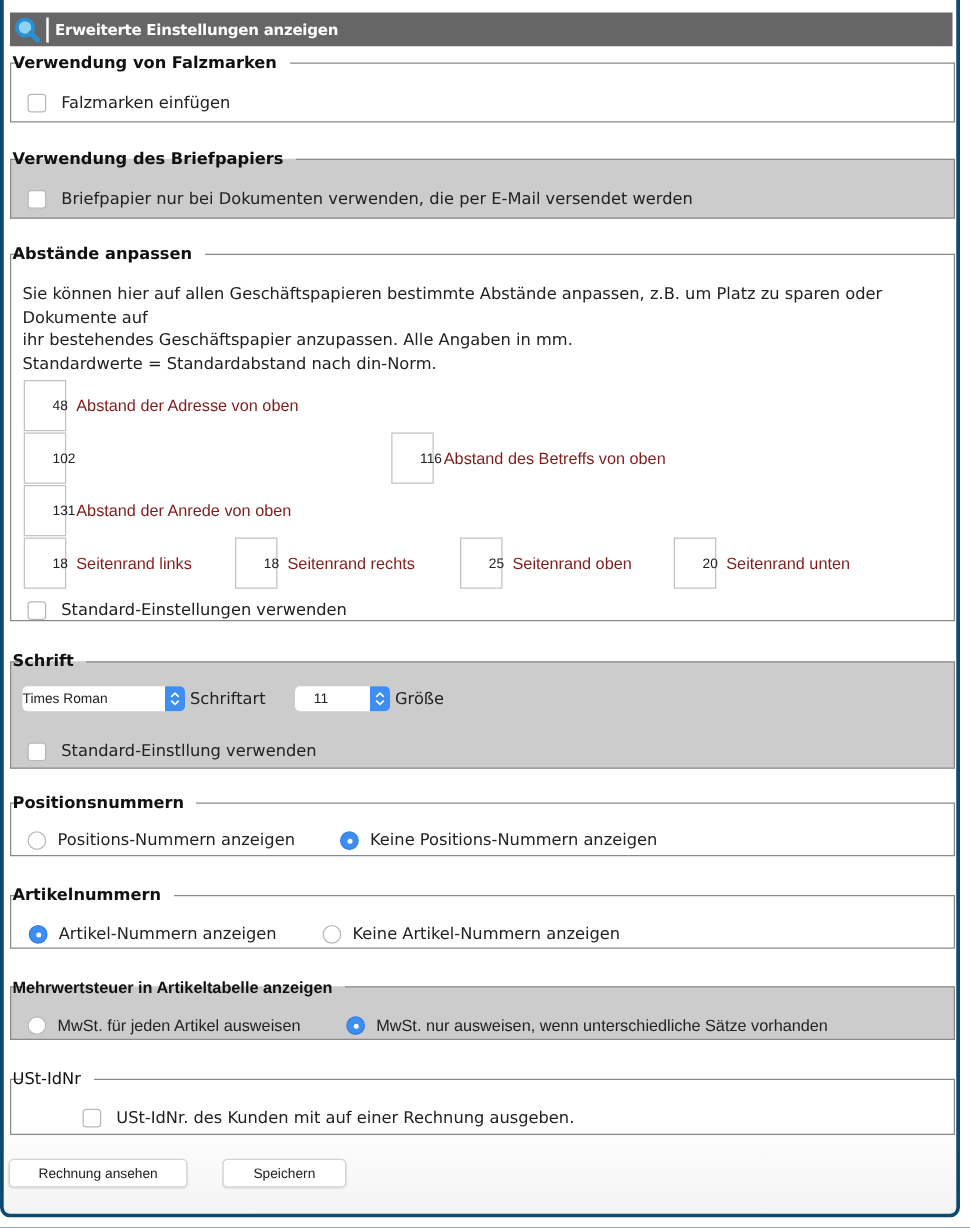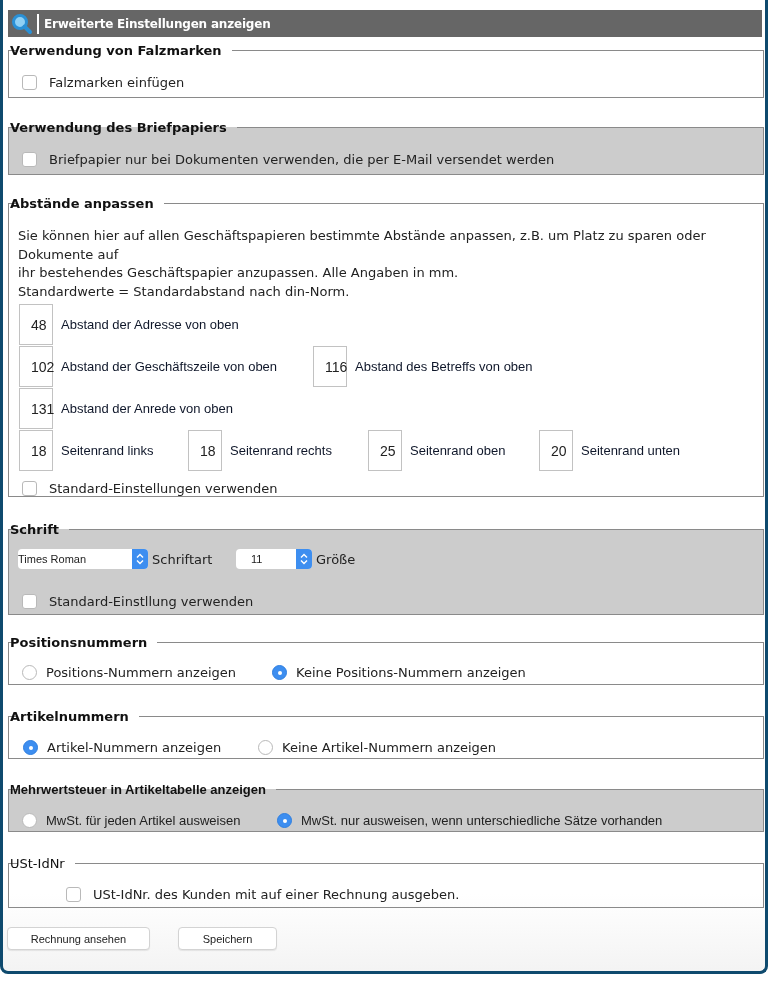"48" .numbox { font-size: 14px -> 11px; padding-left: 11px -> 22px }
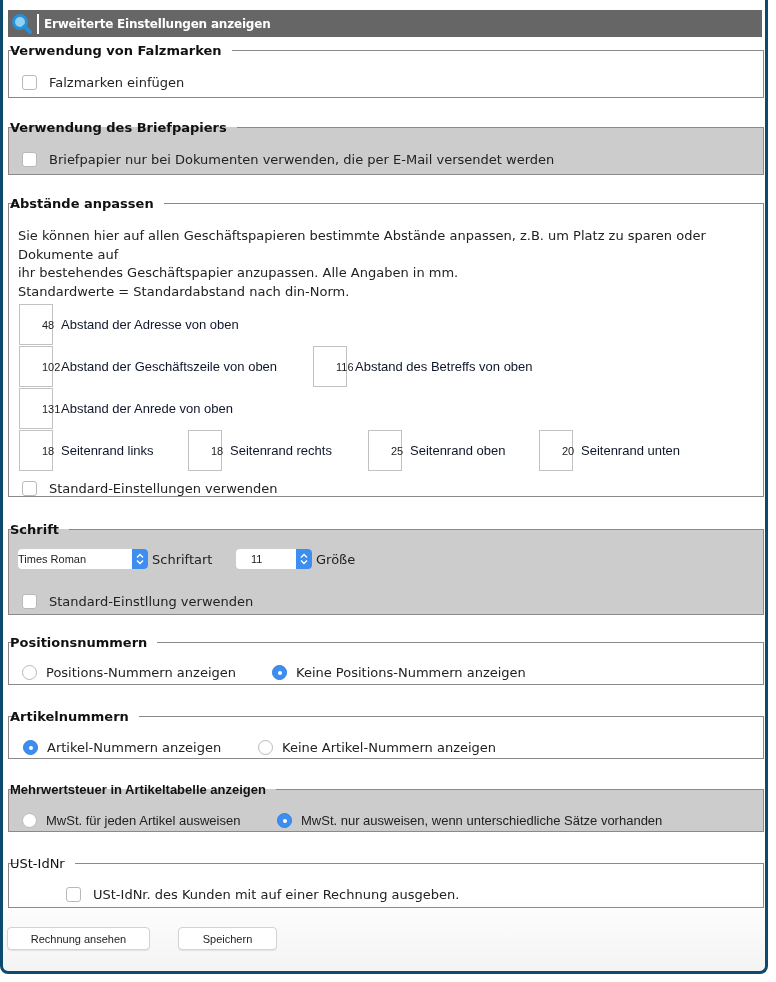"Abstand der Adresse von oben" .numlbl { color: #0f172a -> #7f1d1d }
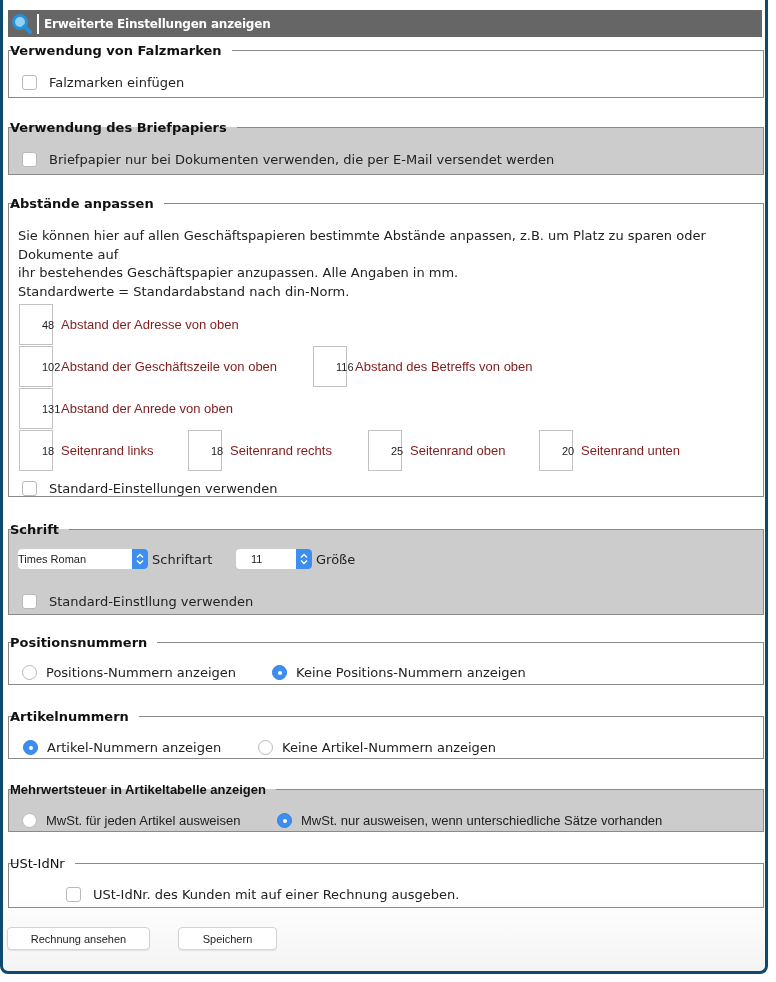"Abstand der Geschäftszeile von oben" span.numlbl { html: <span>Abstand der Geschäftszeile von oben</span> -> none }
